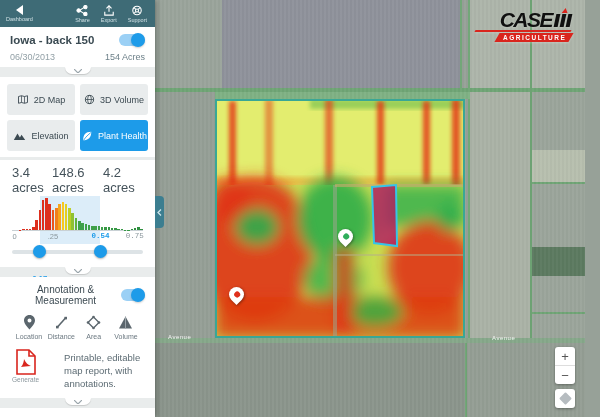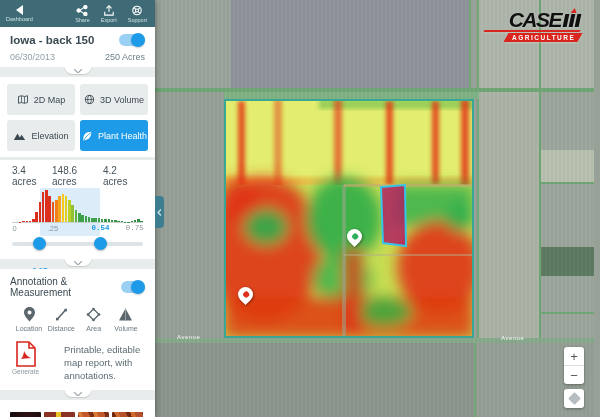"CASE" .map { left: 149px -> 140px }
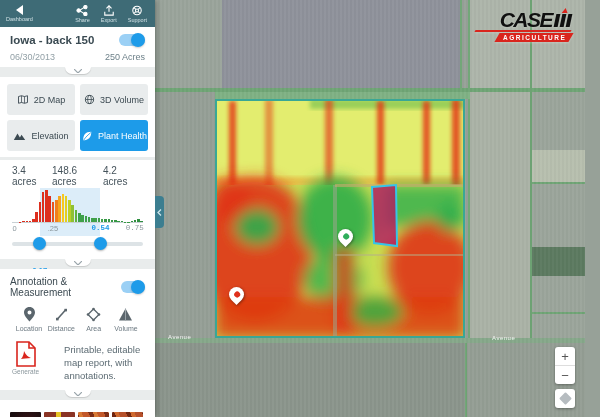"250 Acres" span.flight-area { text: 250 -> 154 }
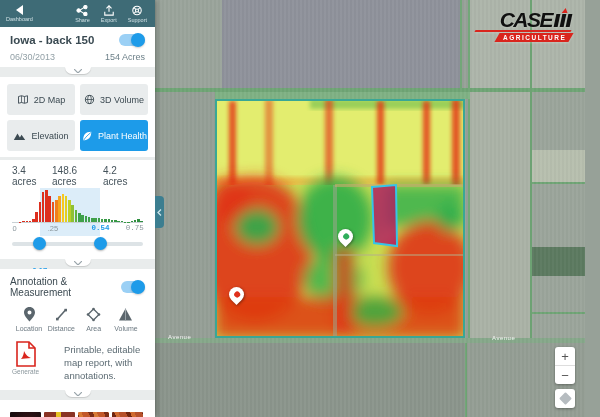"3.4 acres" .stats-row { font-size: 10px -> 13px }
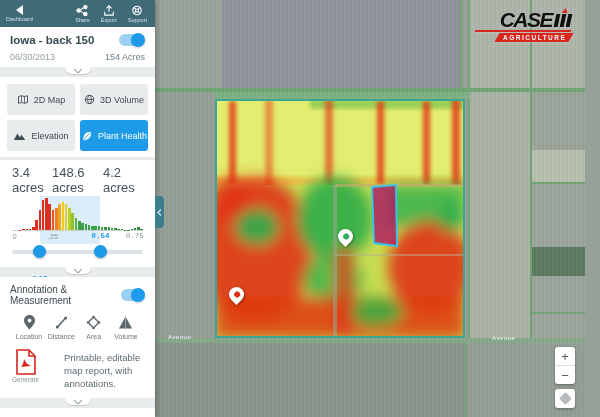"Annotation & Measurement" .anno-title-row { text-align: none -> center }
